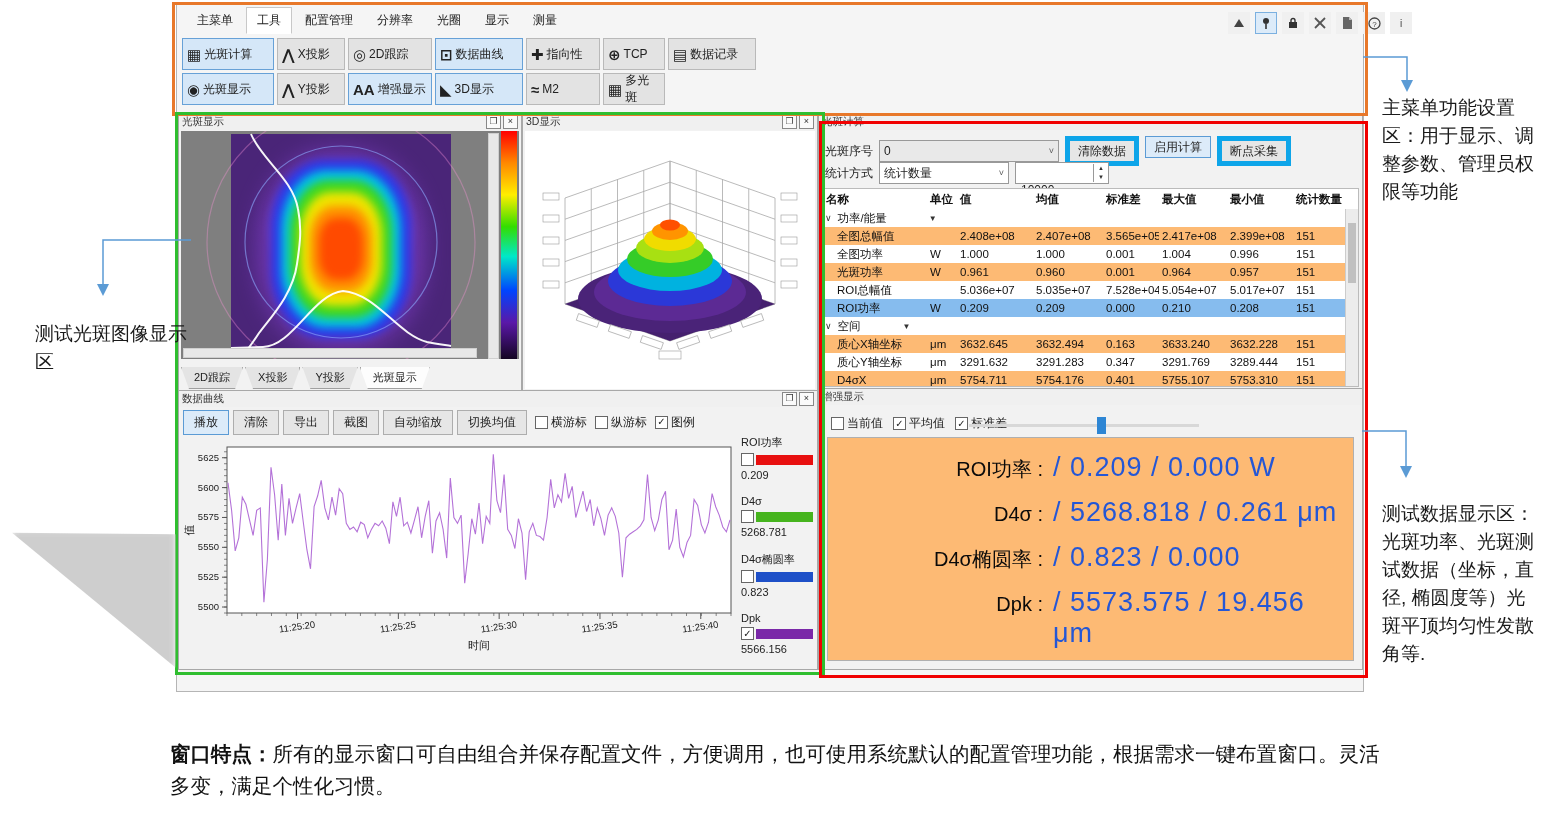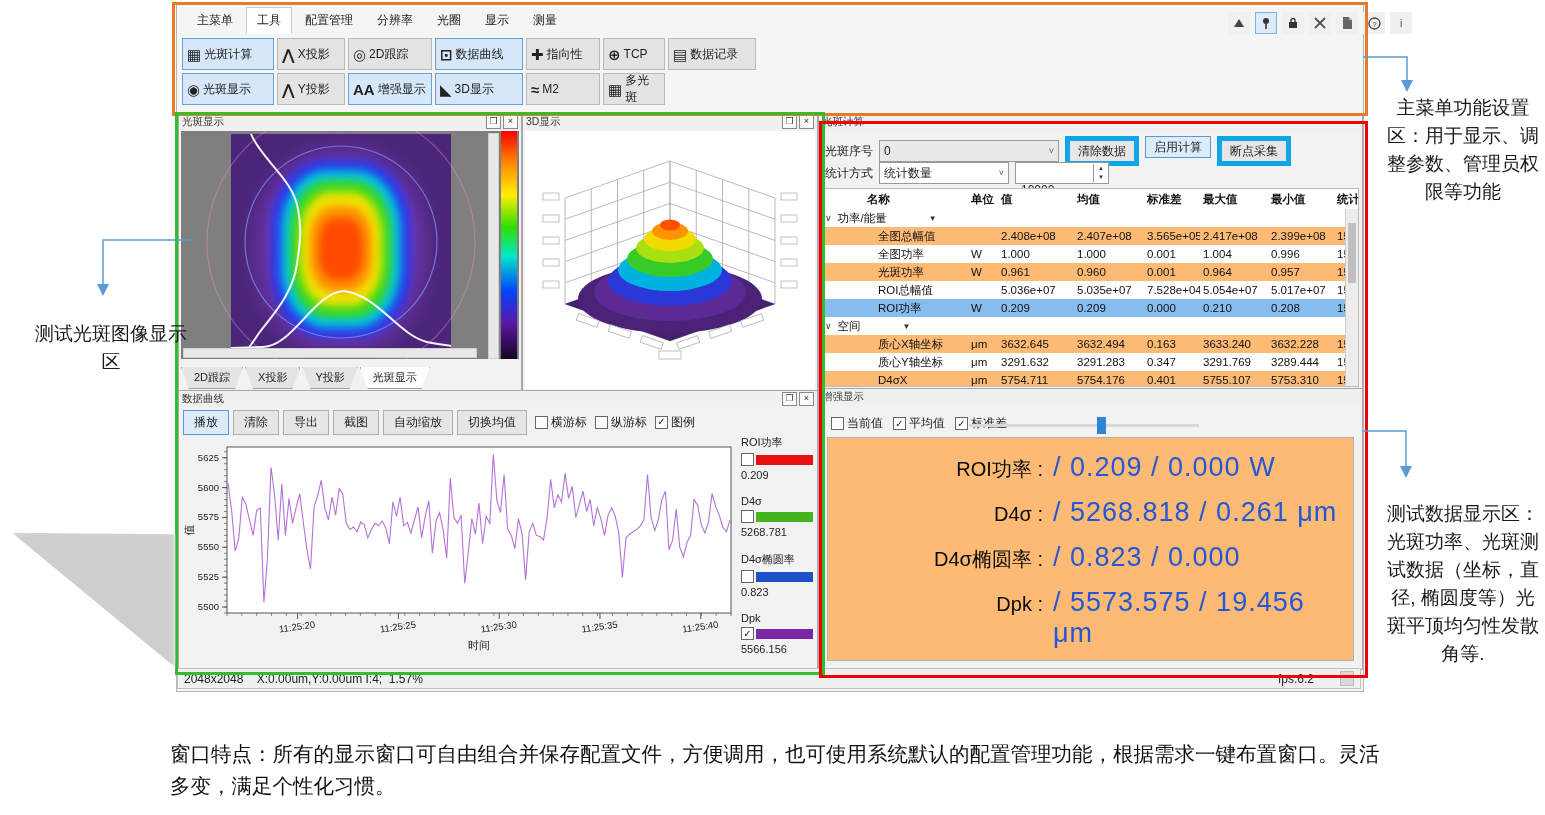"主菜单功能设置区：用于显示、调整参数、管理员权限等功能" .ann { text-align: center -> none }
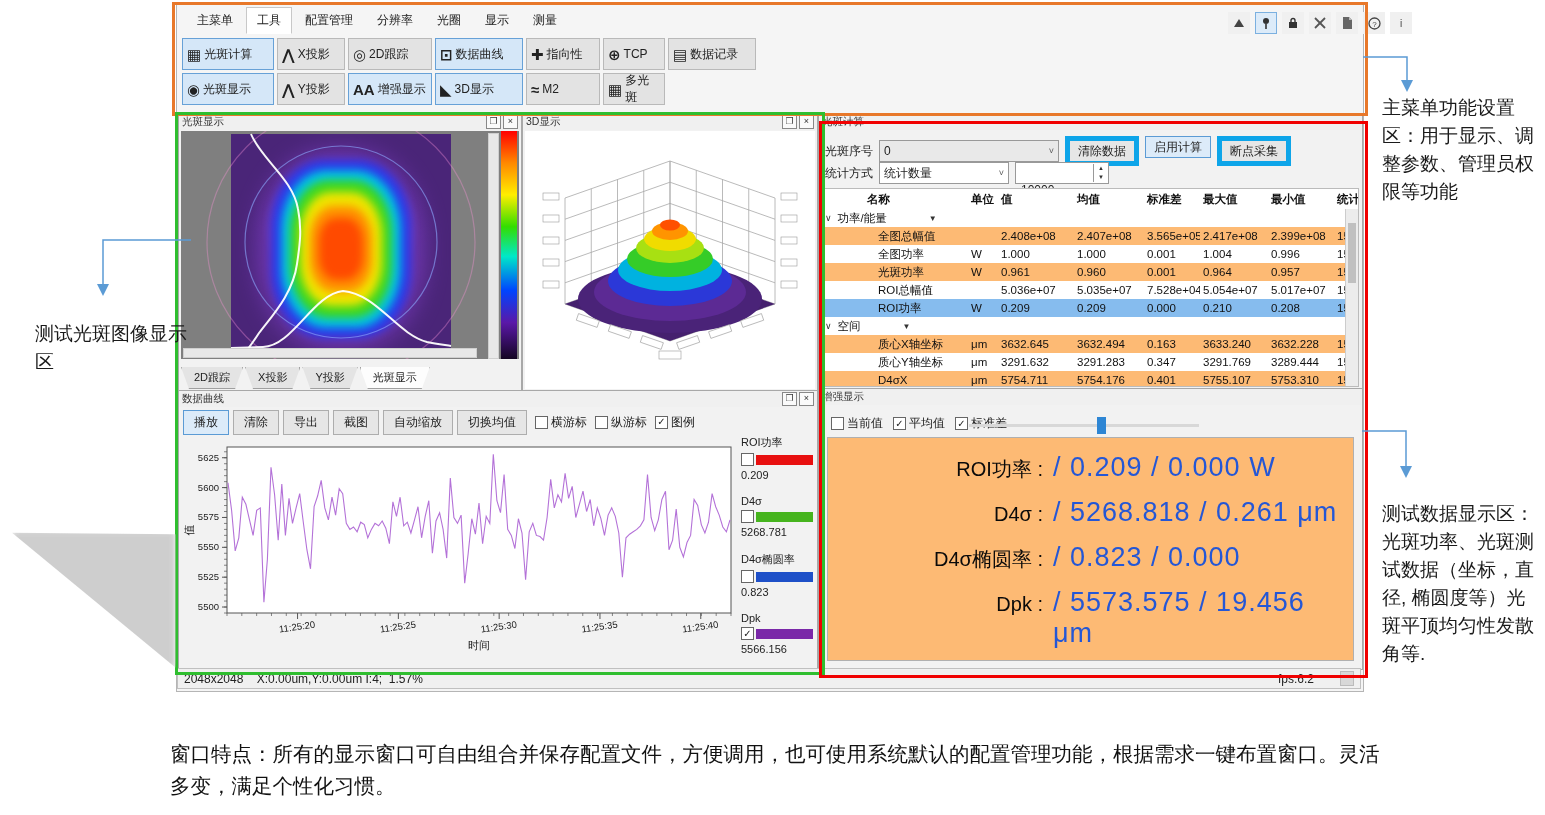"名称" .trow { padding-left: 41px -> none }
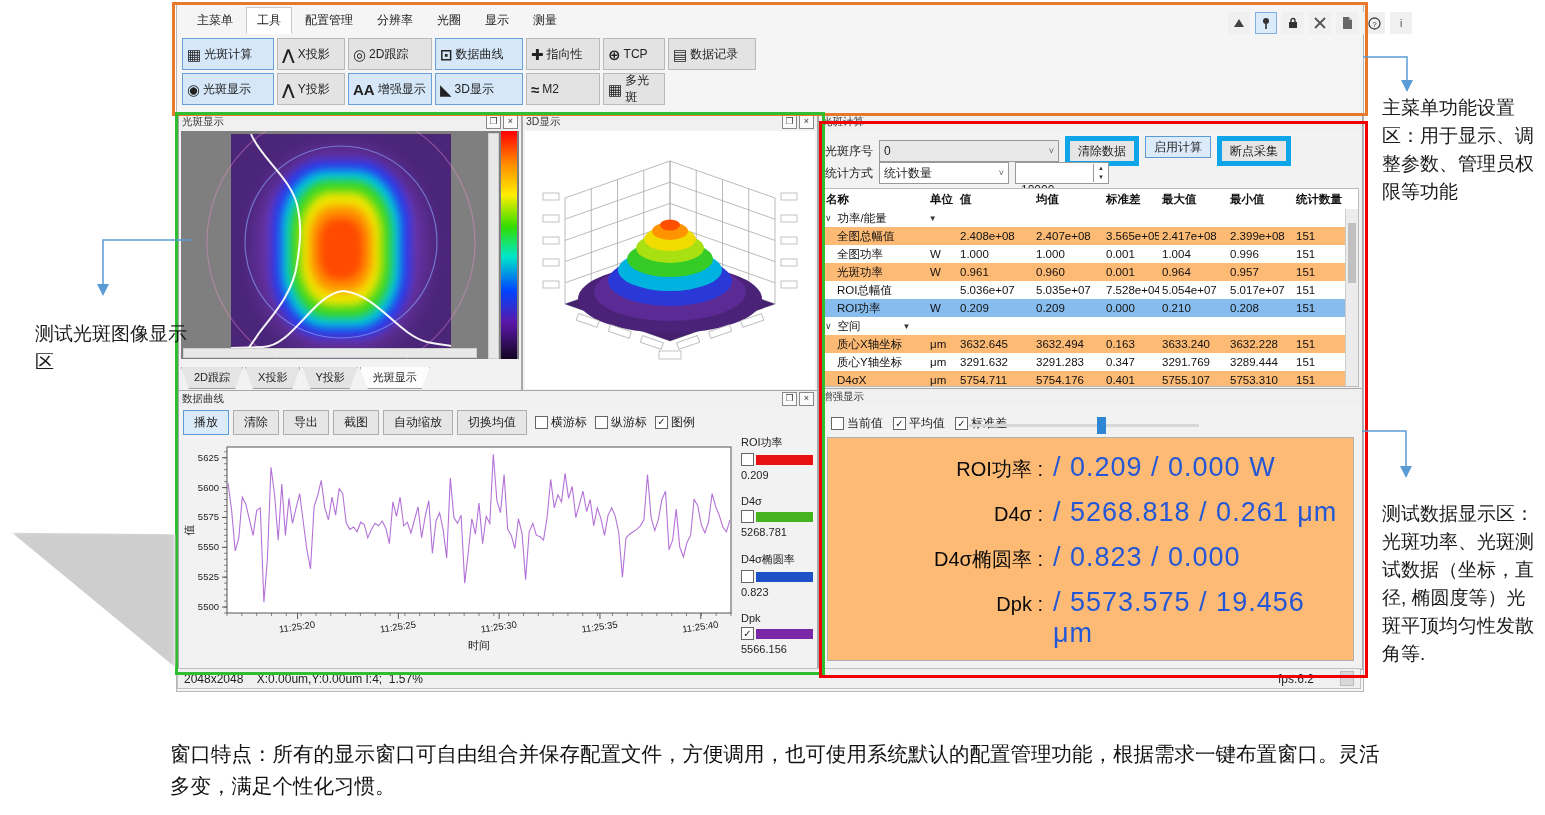"2048x2048 X:0.00um,Y:0.00um I:4; 1.57%" div.abs { html: <div> <span>2048x2048 X:0.00um,Y:0.00um I:4; 1.57%</span> <span></span> <span>fps:6.2</span> <span></span> </div> -> none }
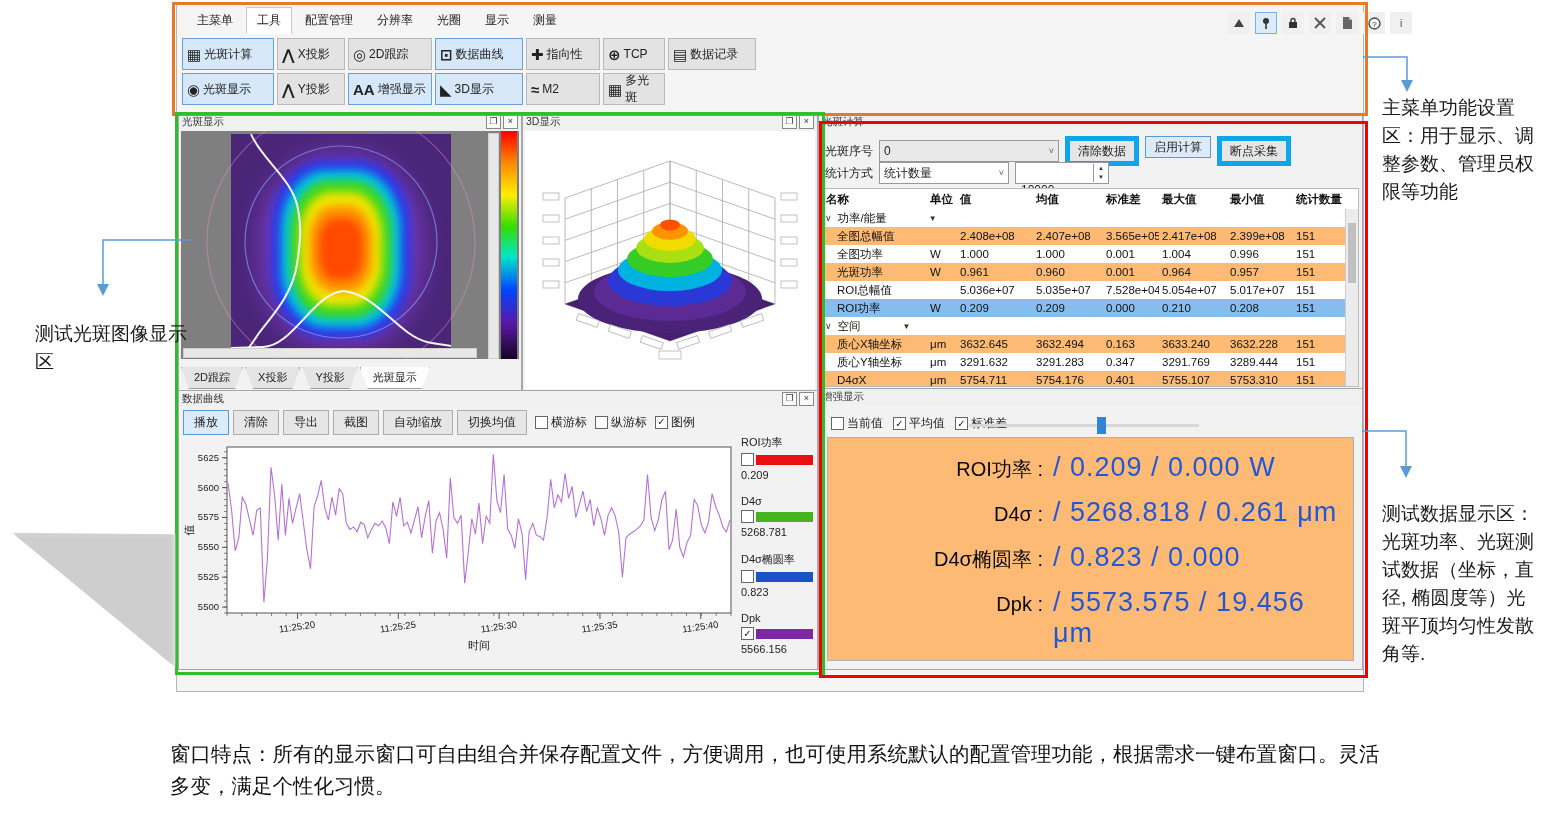"窗口特点：" #footer b { font-weight: normal -> bold }
